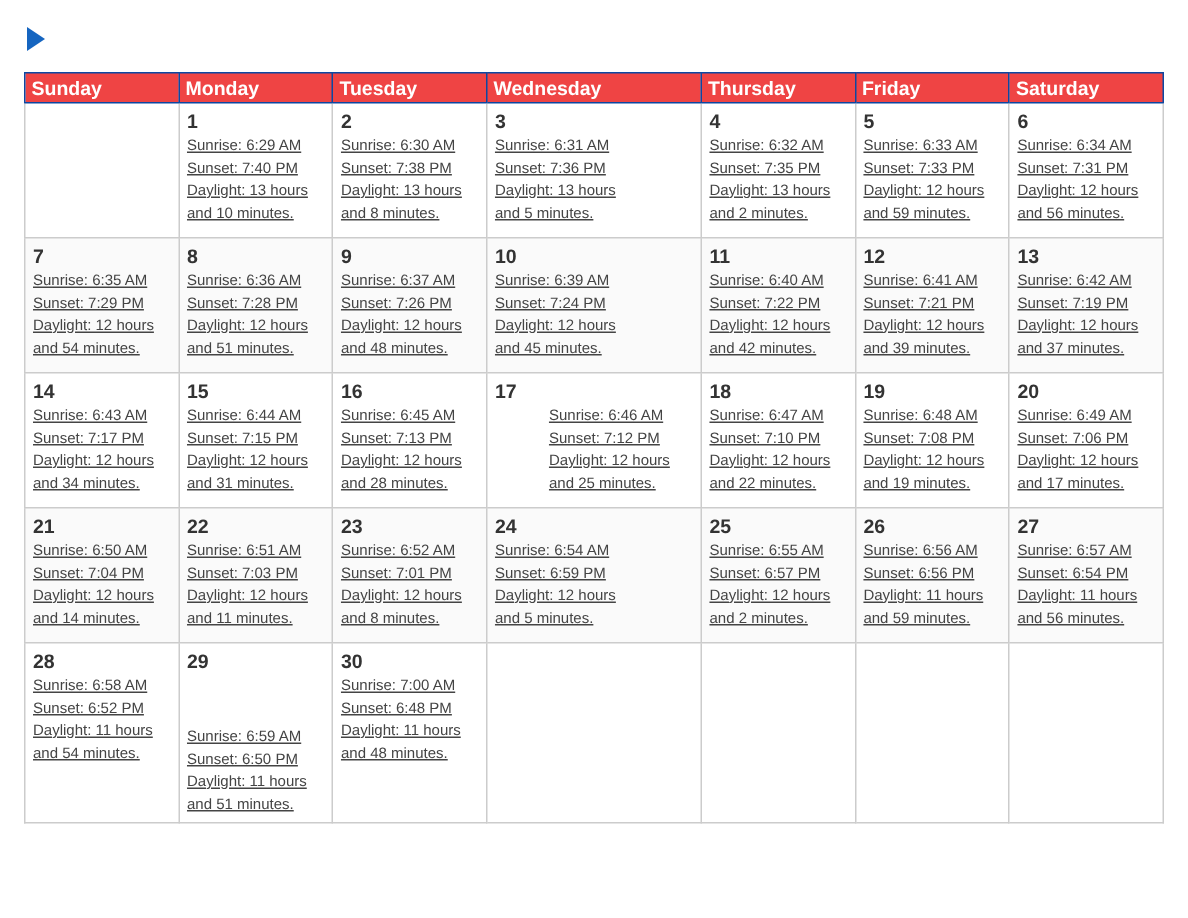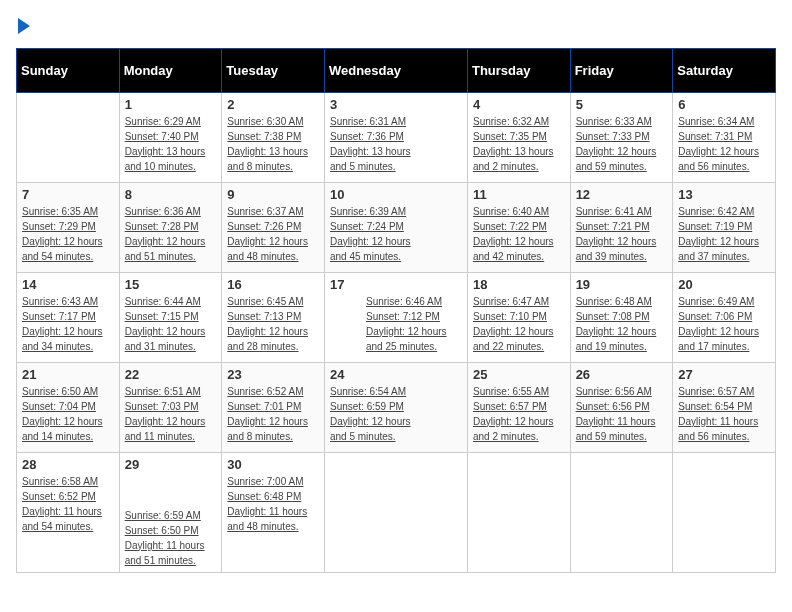"Sunday" thead tr th { background-color: #000000 -> #ef4444; padding: 14px 4px -> 2px 4px }
